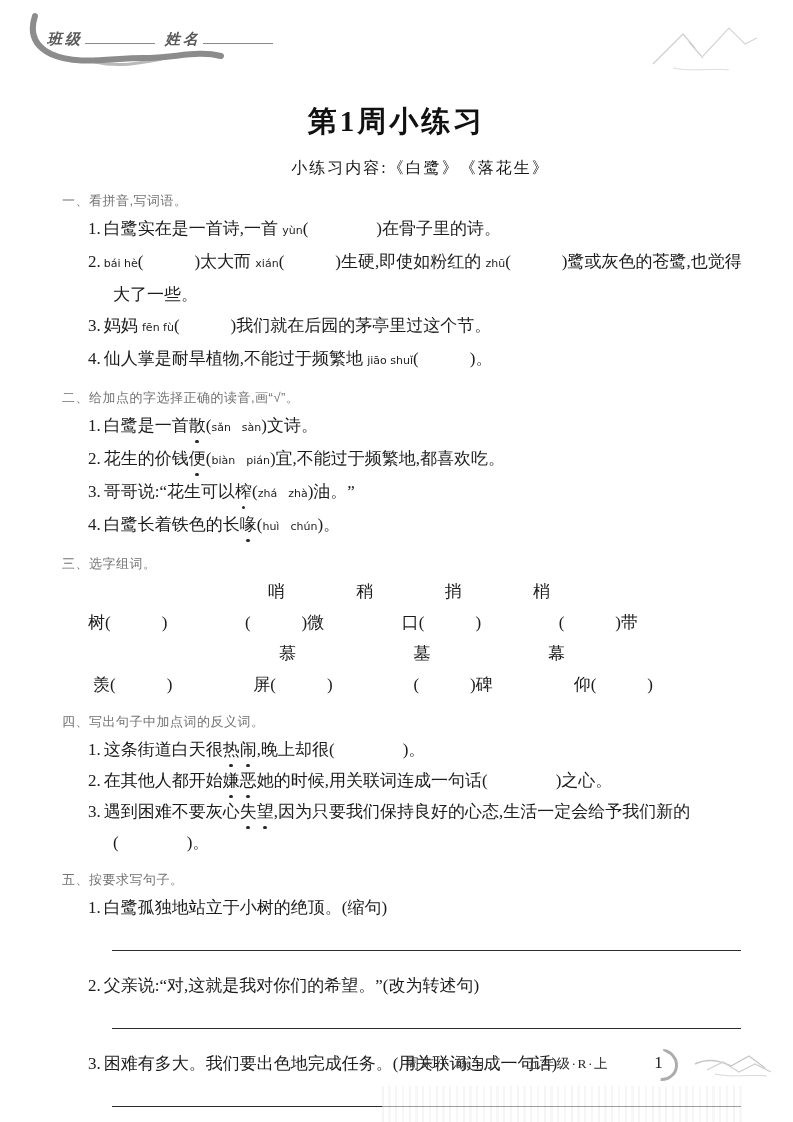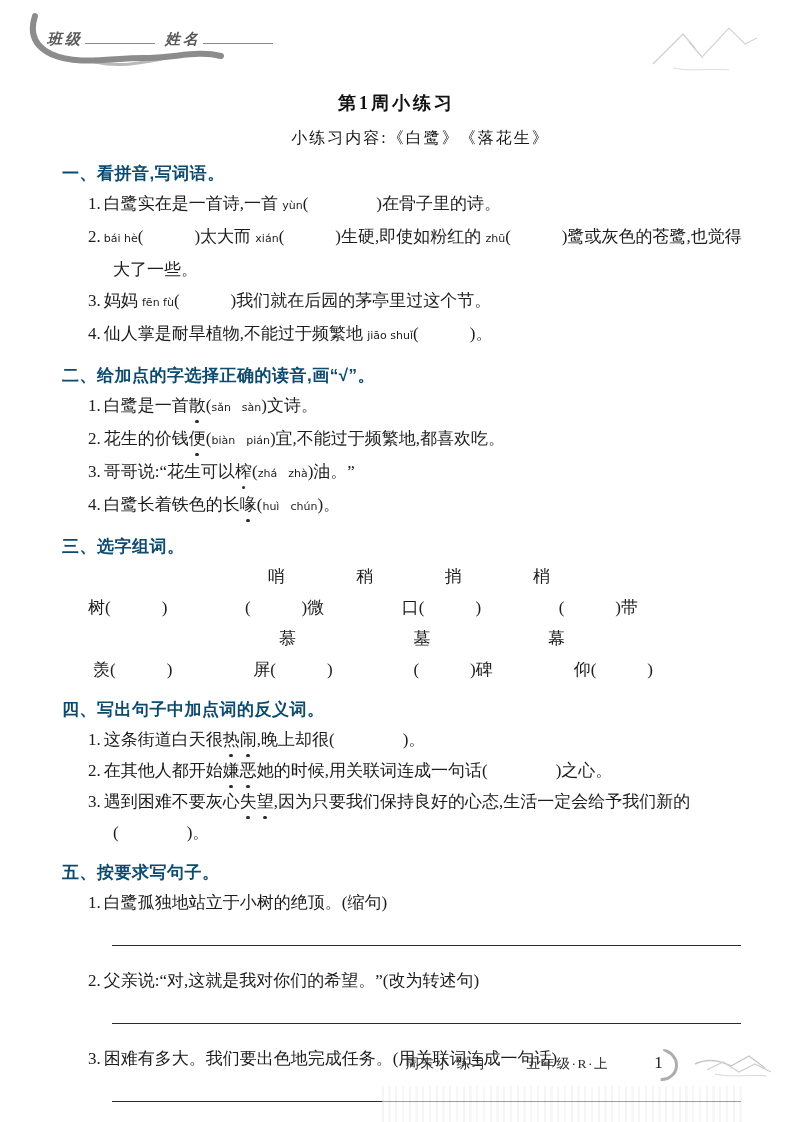"第1周小练习" .title { font-size: 18px -> 29px; margin: 5px -> 16px }
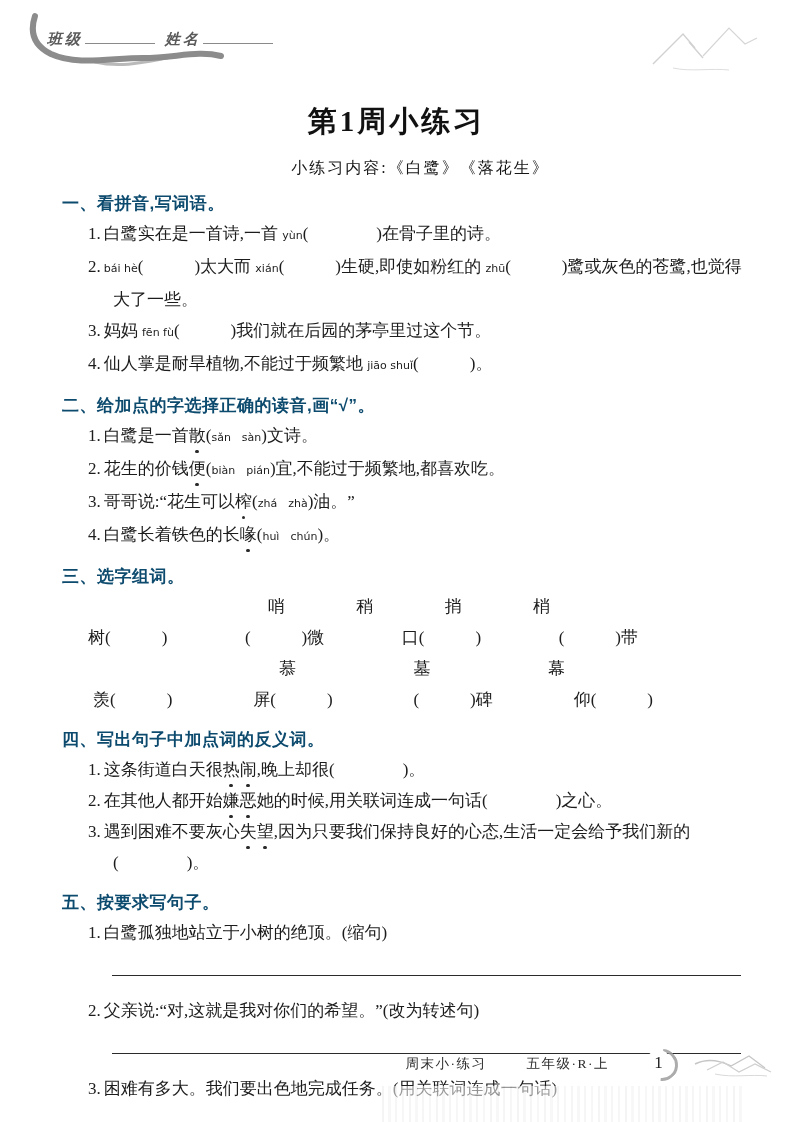"一、看拼音,写词语。" .sec-heading { color: #0c4a6e -> #737373; font-size: 17px -> 13px; font-weight: 700 -> 400 }
